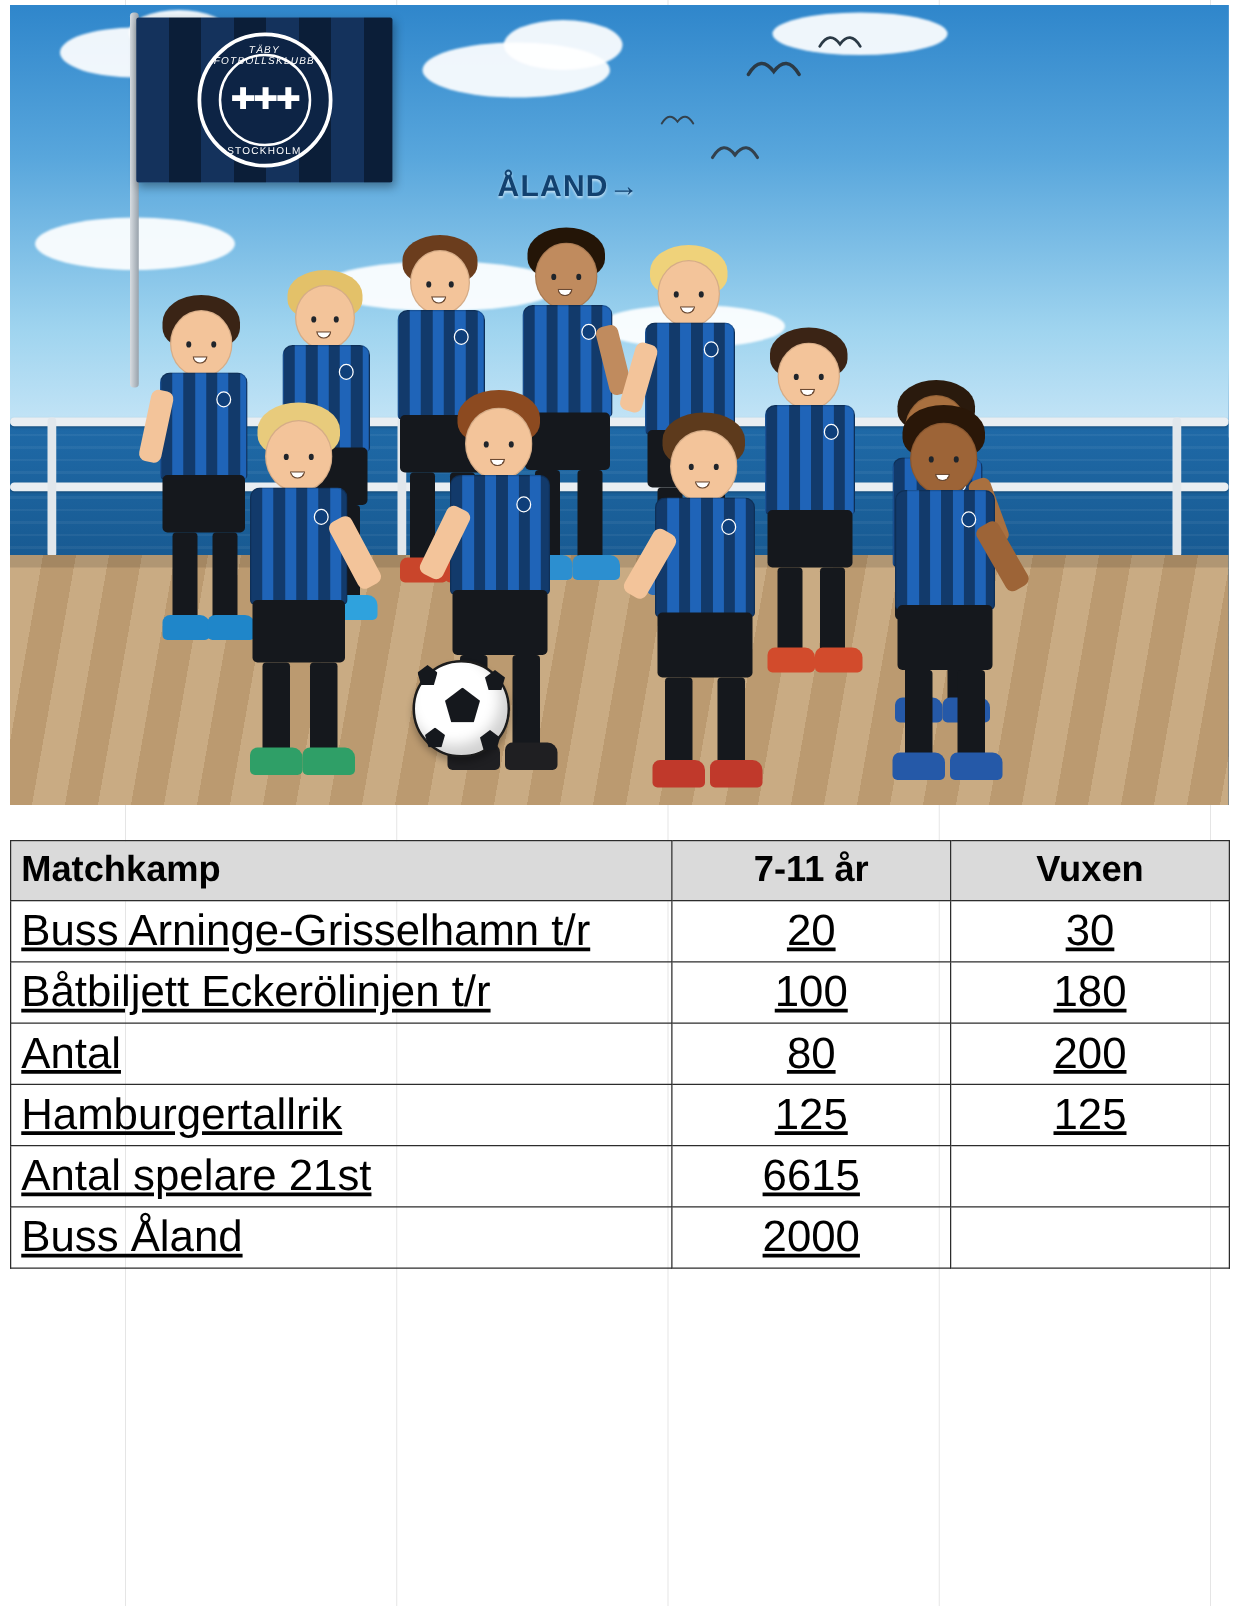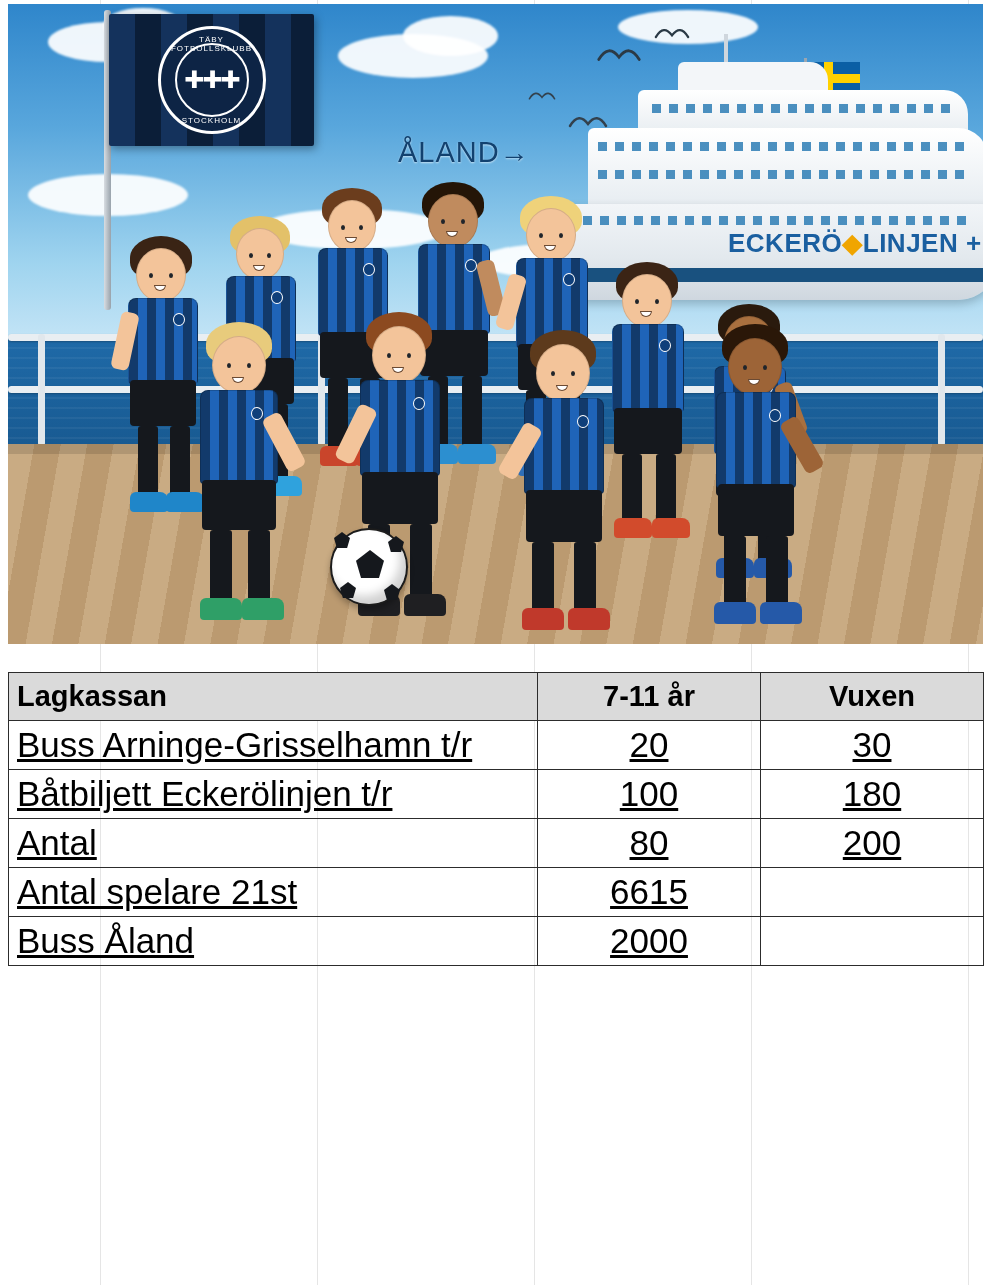"TÄBY FOTBOLLSKLUBB" .club-text-top { font-style: none -> italic }
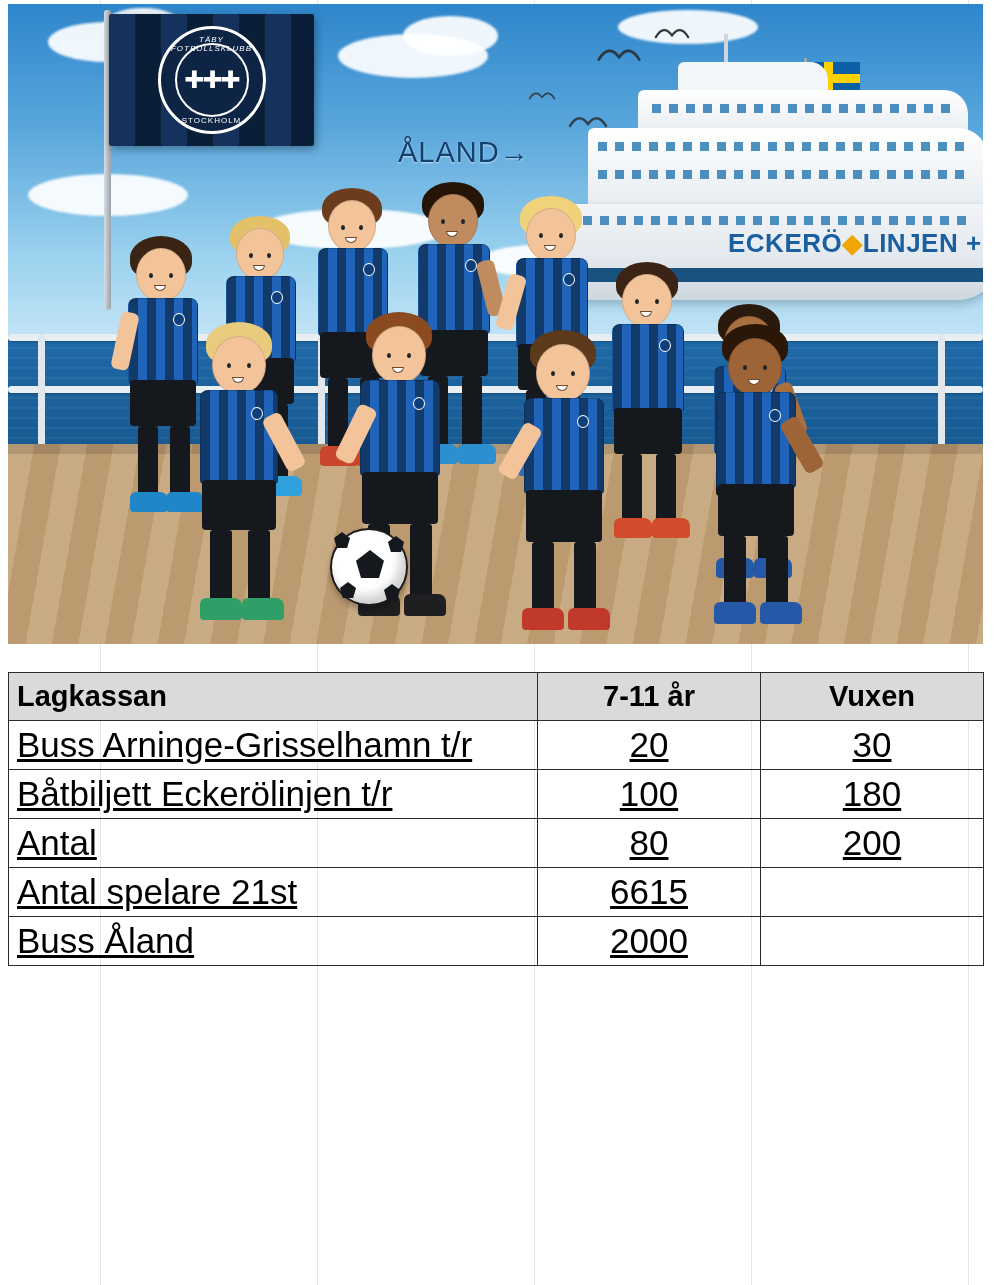"ÅLAND→" .aland-label { font-size: 29px -> 24px; font-weight: normal -> bold }
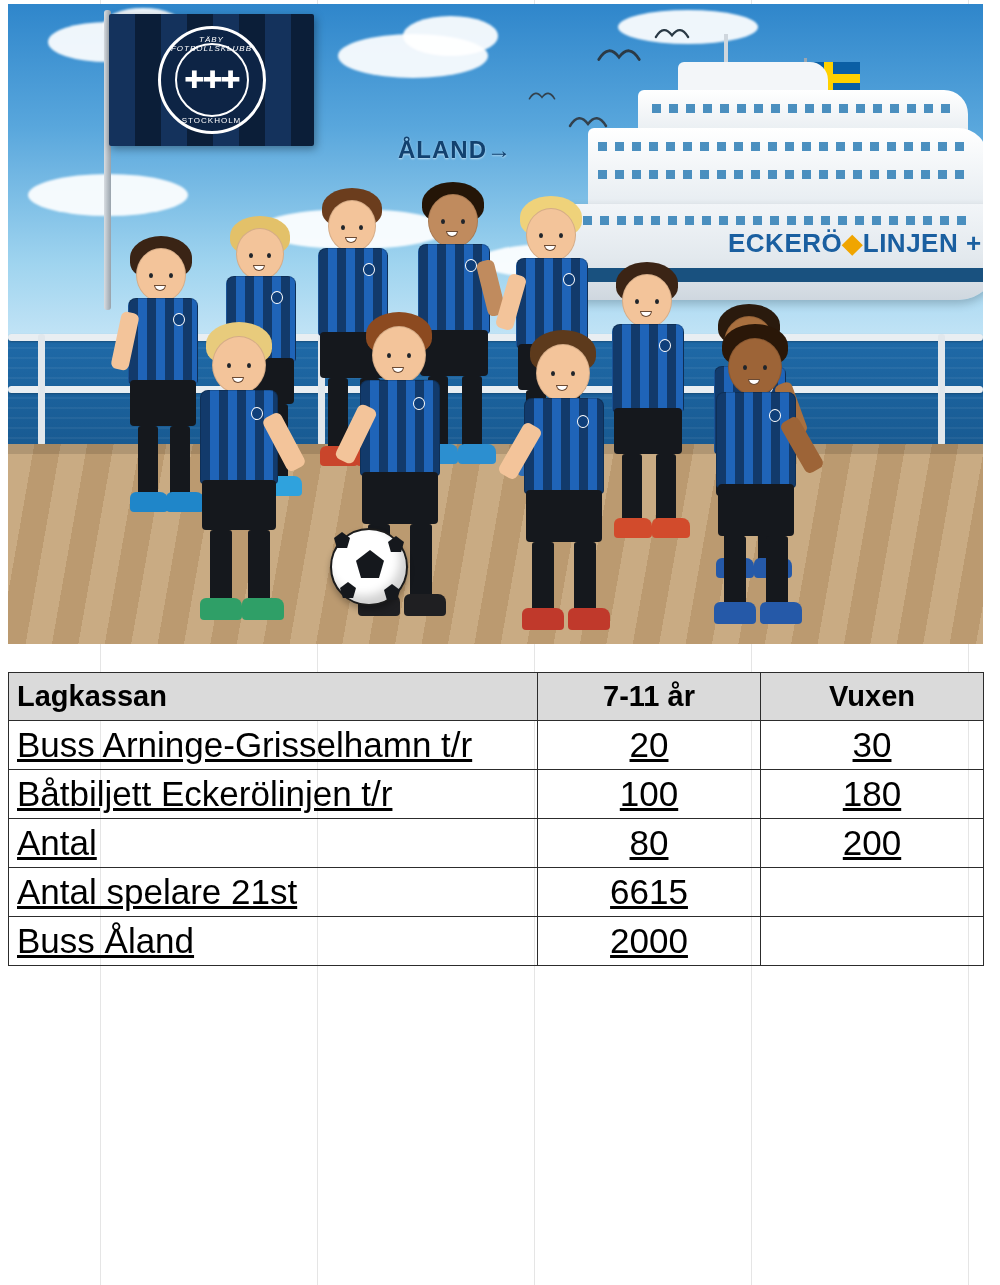"ECKERÖ◆LINJEN +" div.ship { html: <div> <div></div> <div></div> <div></div> <div></div> <div> <div></div> </div> <div> <div></div> <div></div> </div> <div> <div></div> </div> <div></div> <div> <span>ECKERÖ</span><span>◆</span><span>LINJEN +</span> </div> </div> -> none }
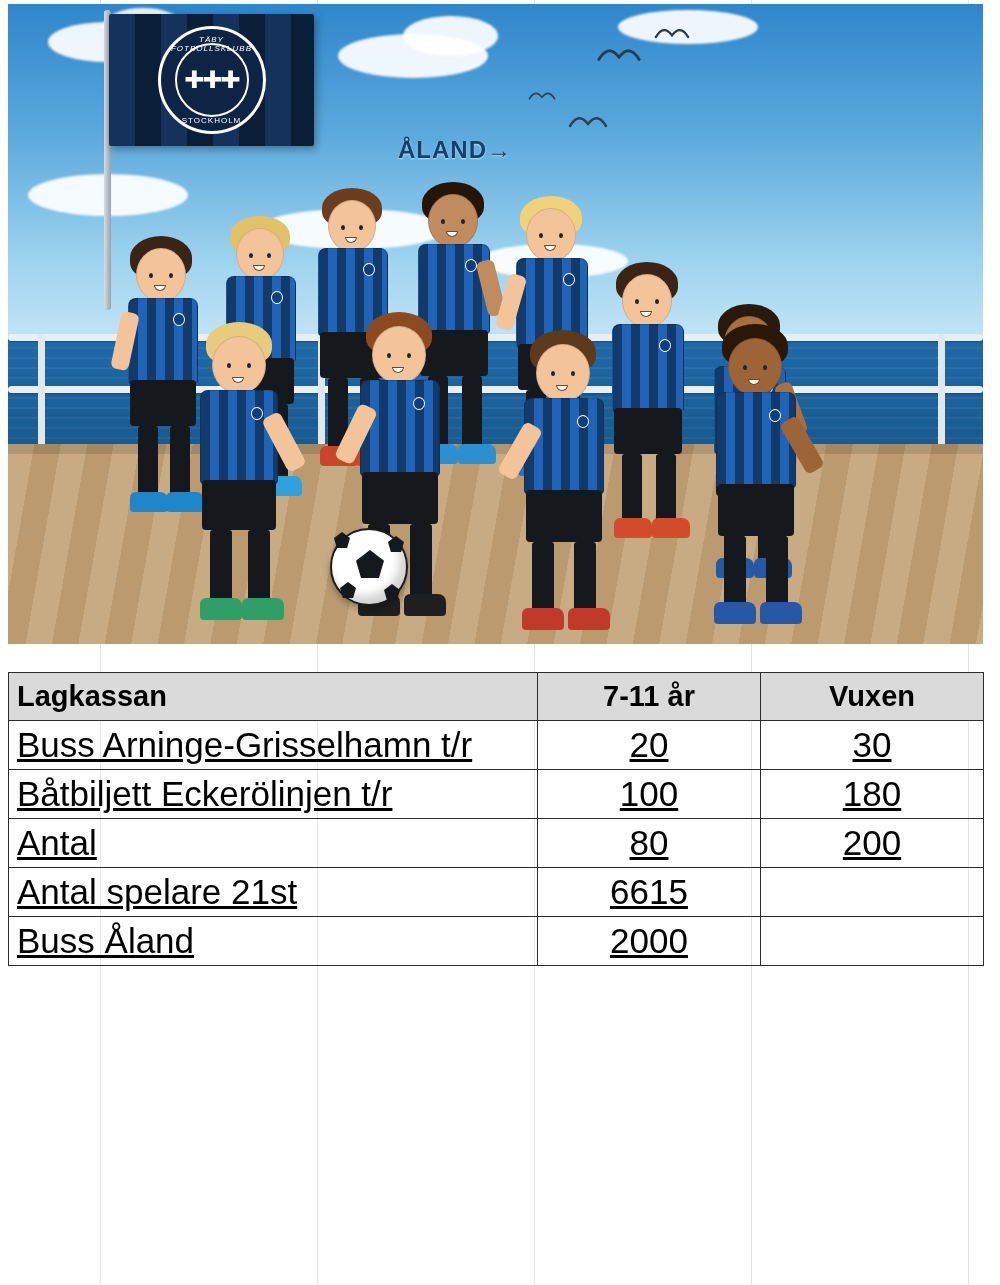"Lagkassan" td.c1 { text: Lagkassan -> Matchkamp }
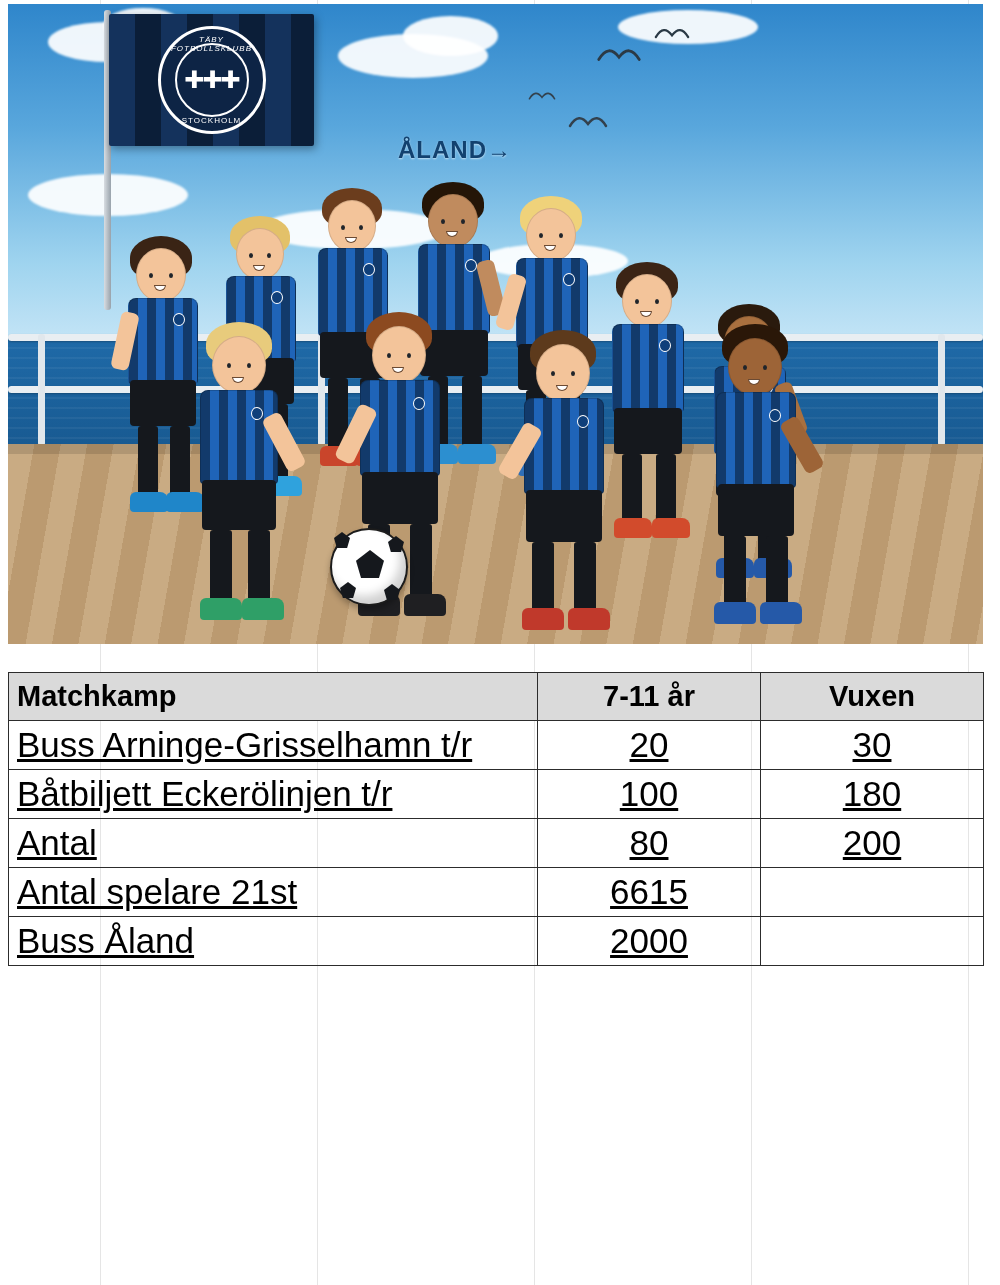"Hamburgertallrik" tr.row { html: none -> <tr> <td>Hamburgertallrik</td> <td>125</td> <td>125</td> </tr> }
